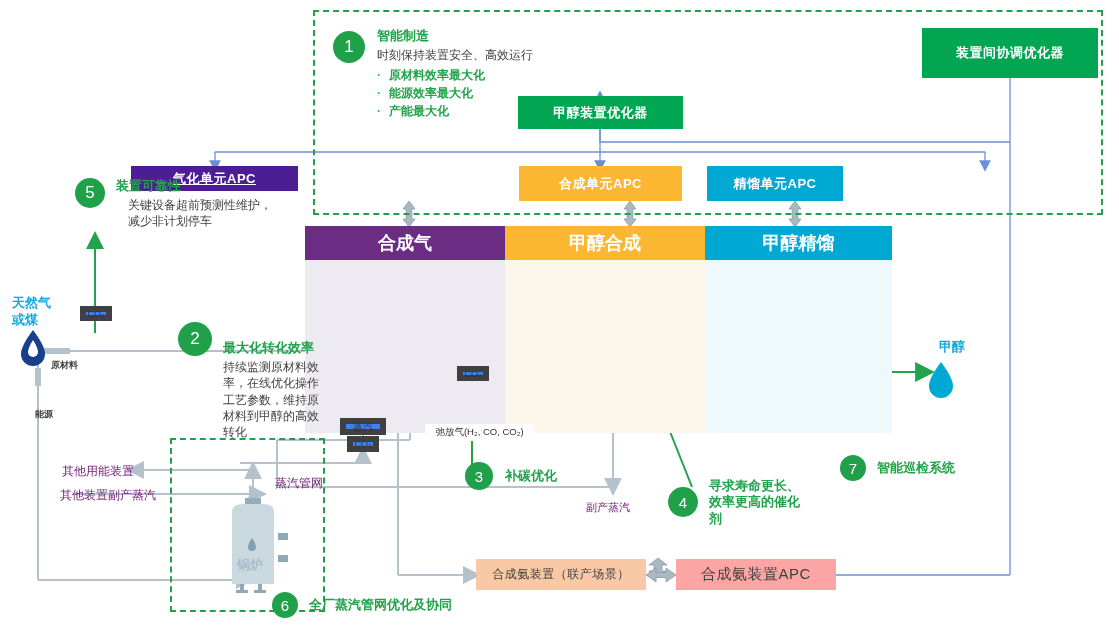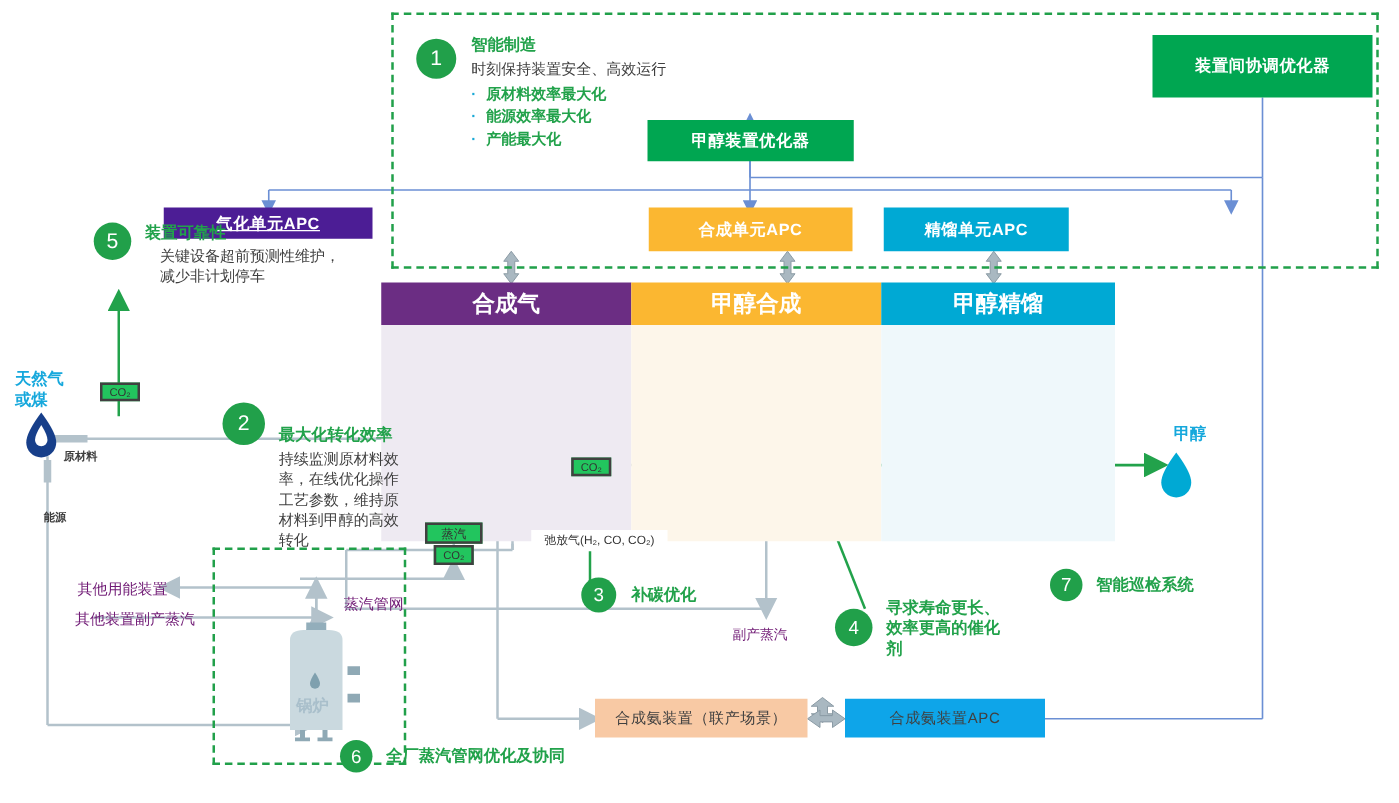"精馏单元APC" div.abs { width: 148px -> 136px }
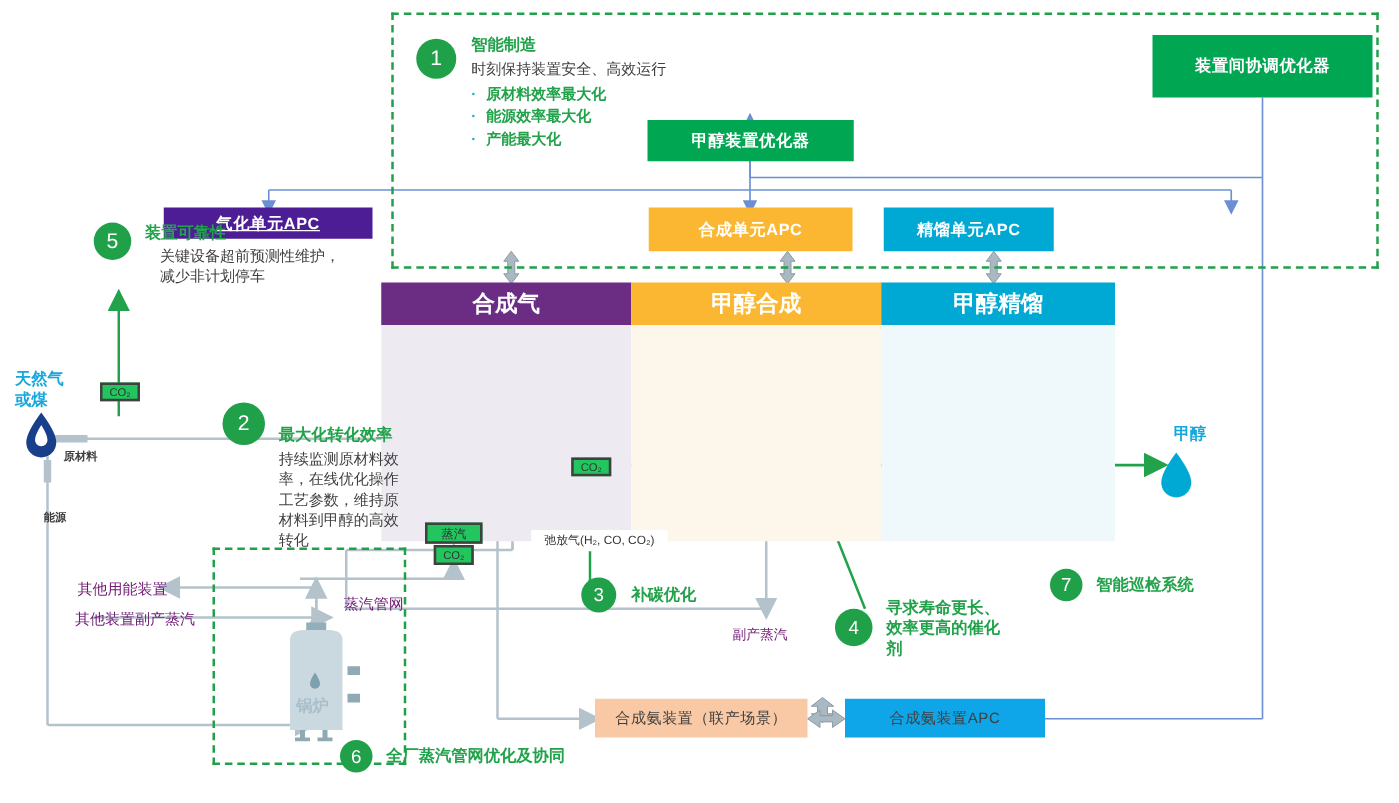"CO₂" .tag { background: #22c55e -> #3b82f6; border: 2px solid #404040 -> 6px solid #404040 }
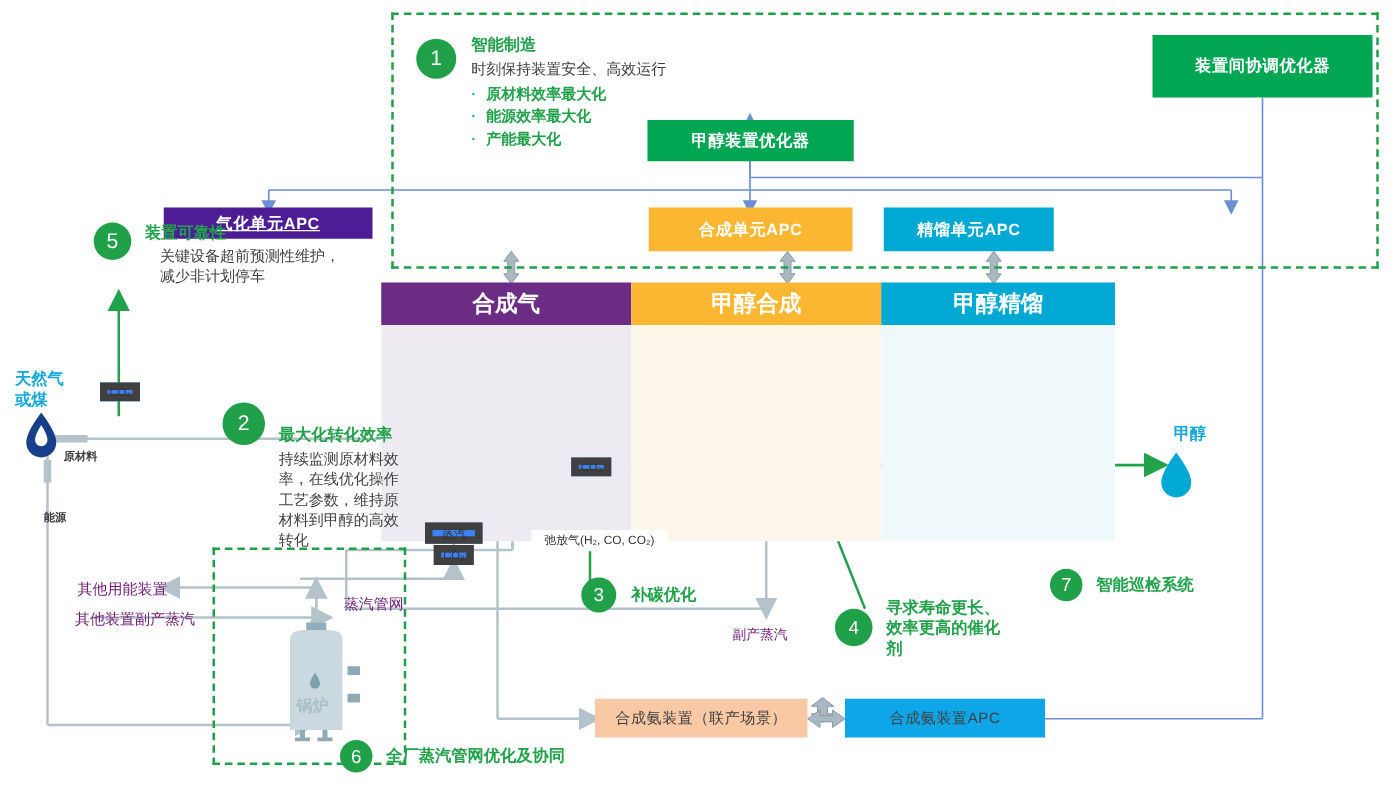"合成氨装置APC" div.abs { background: #0ea5e9 -> #fca5a5; font-size: 12px -> 15px }
